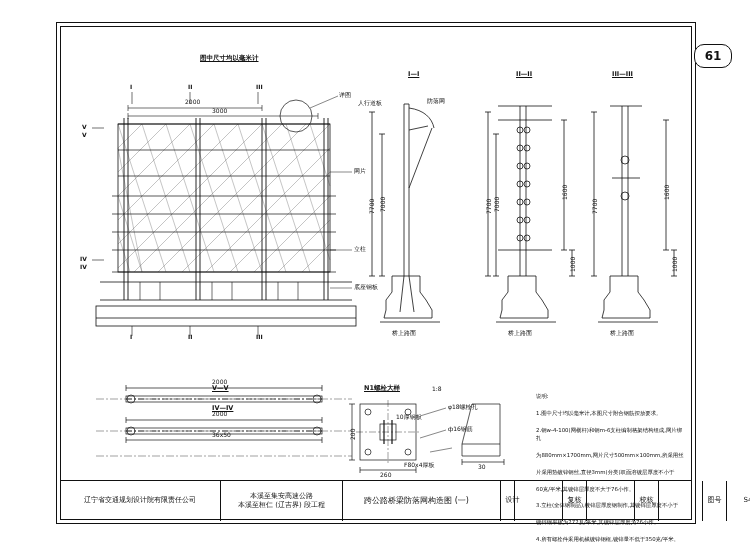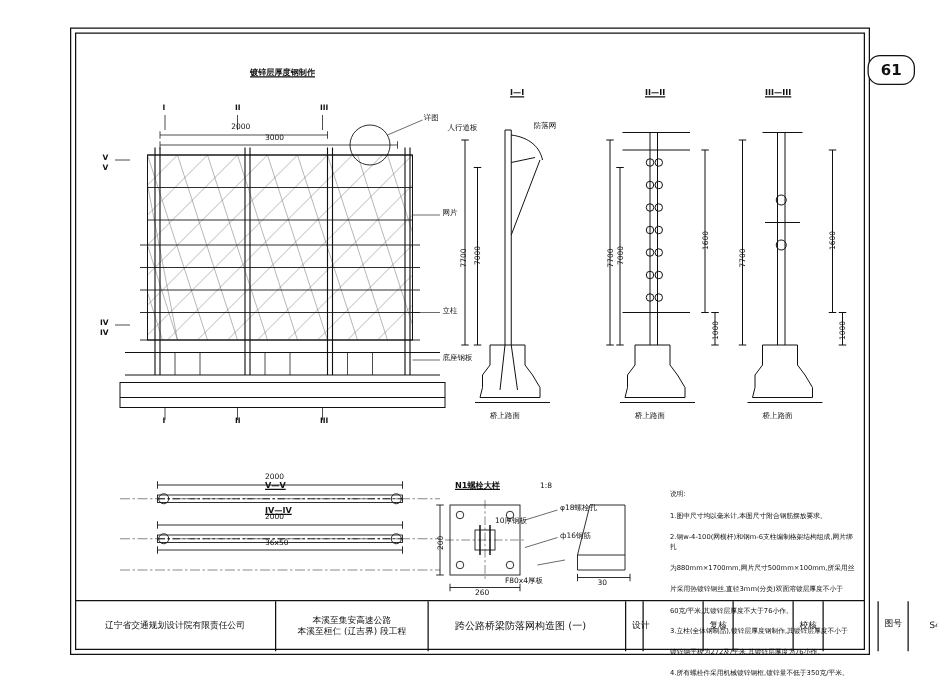"镀锌层厚度钢制作" div.tcap { text: 镀锌层厚度钢制作 -> 图中尺寸均以毫米计 }
